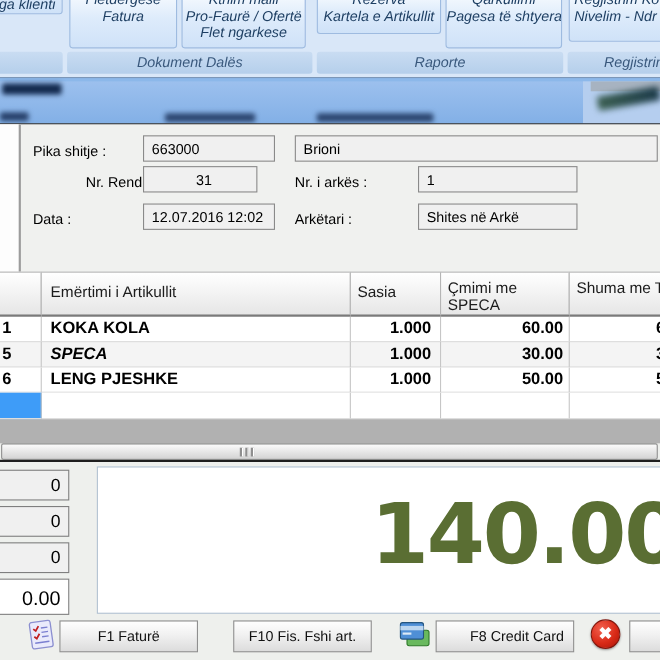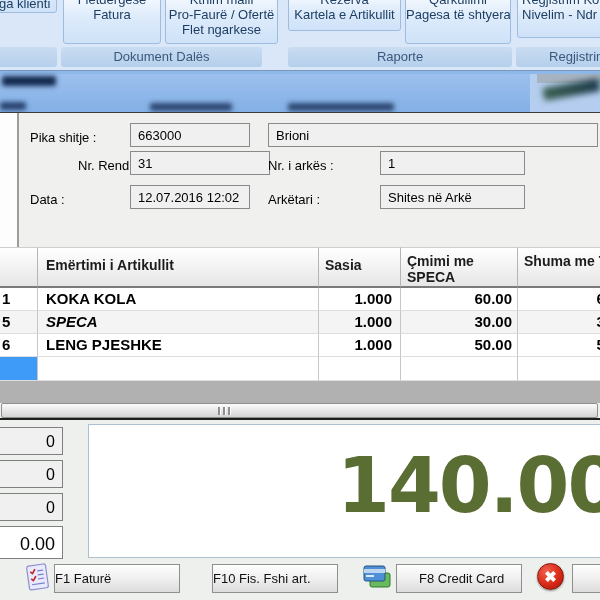"ga klienti" #ribbon { font-style: none -> italic }
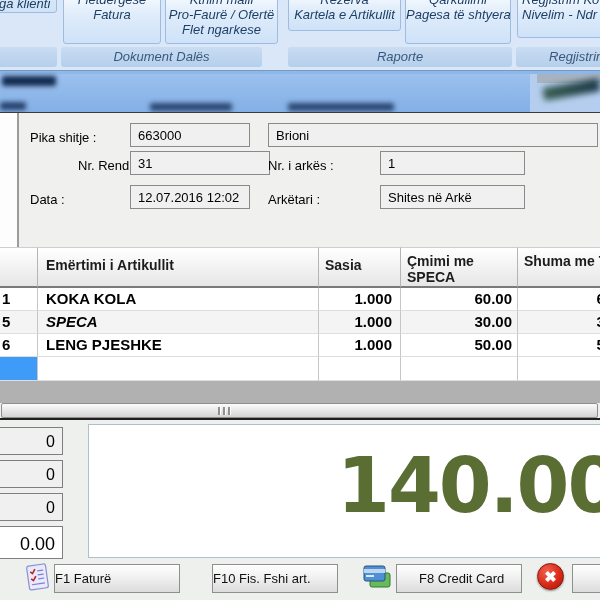"Dokument Dalës" div.grp { width: 201px -> 223px }
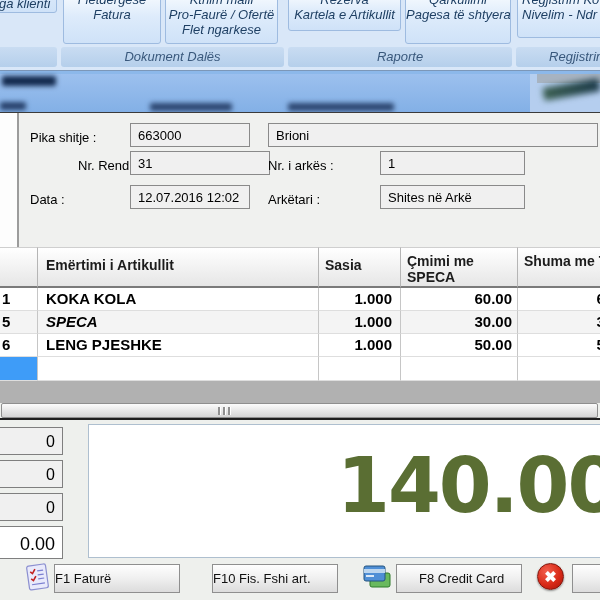"31" div.ffield { text-align: none -> center; width: 140px -> 104px }
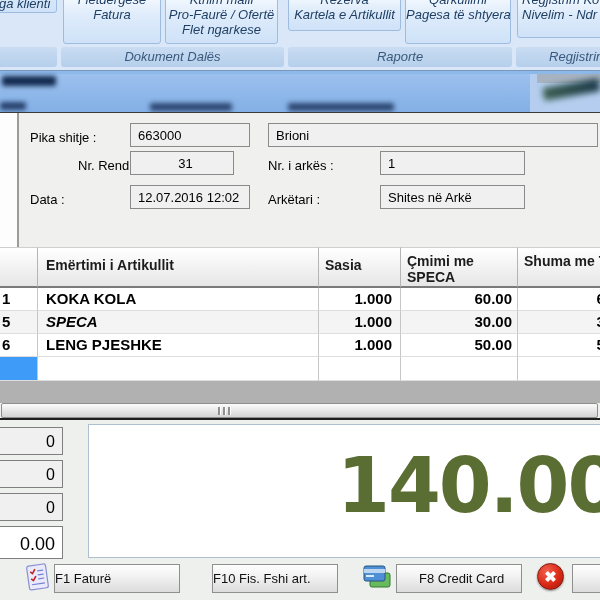"Emërtimi i Artikullit" .hcell { font-weight: bold -> none }
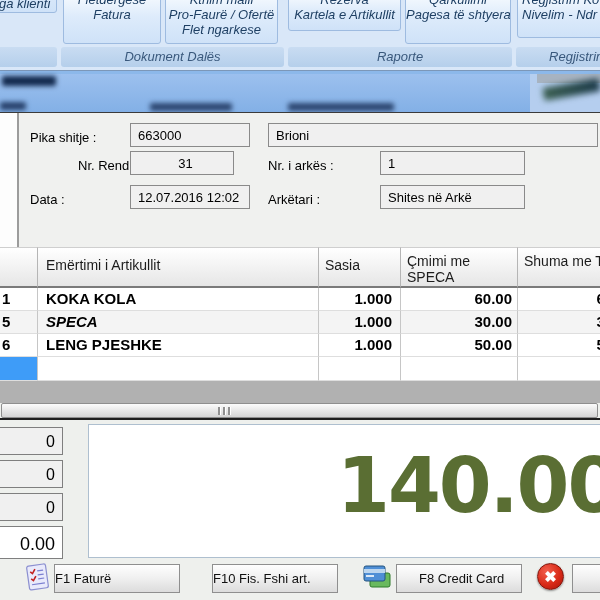"F1 Faturë" .fbtn { text-align: left -> center }
